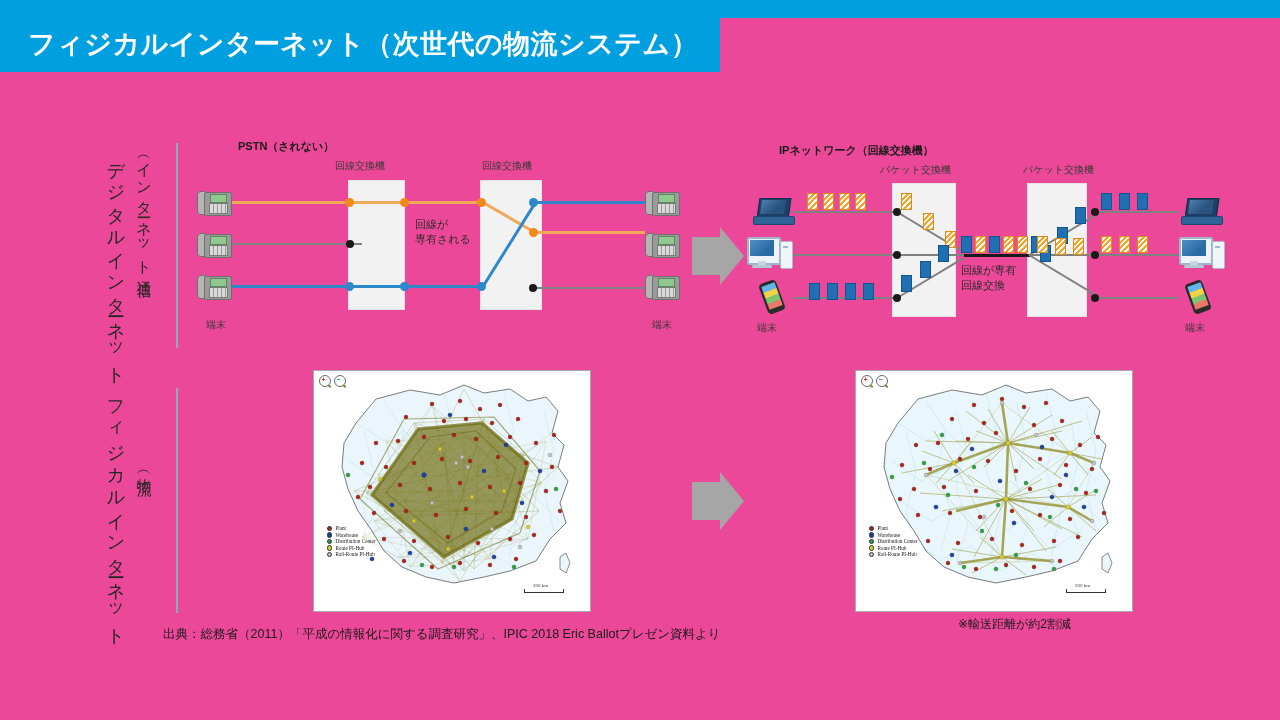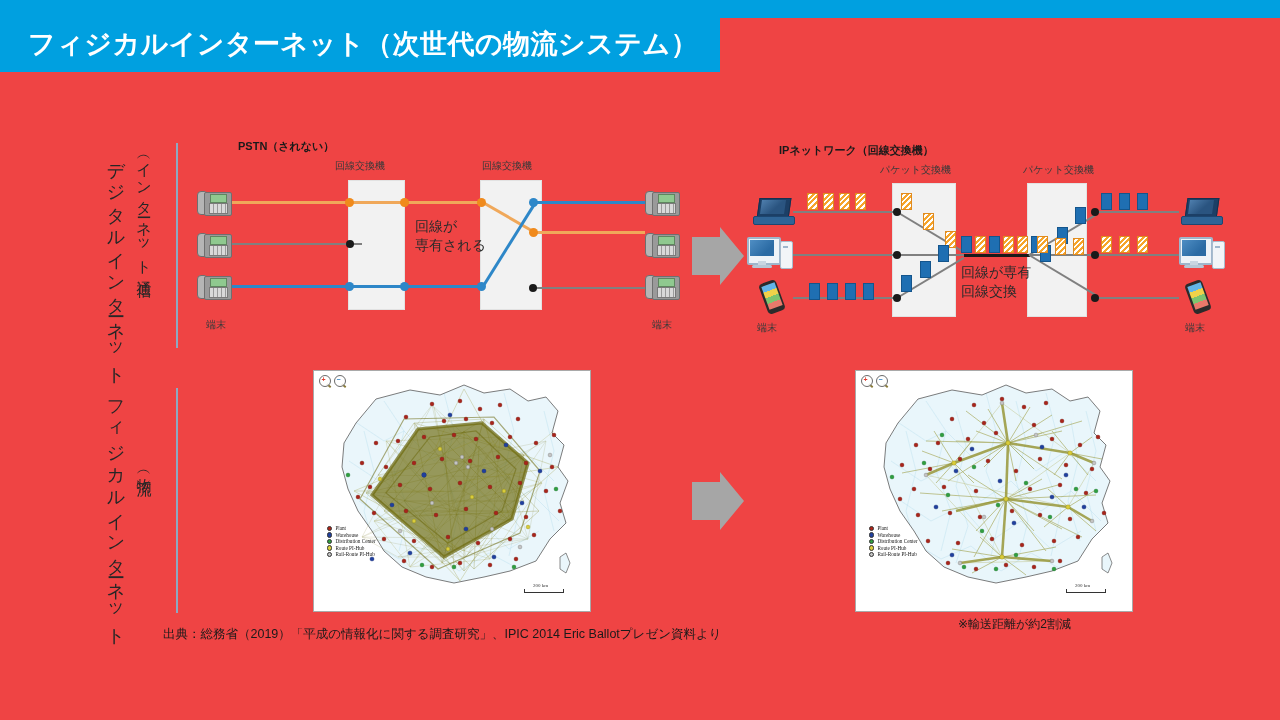"フィジカルインターネット（次世代の物流システム）" #slide { background: #ef4444 -> #ec4899 }
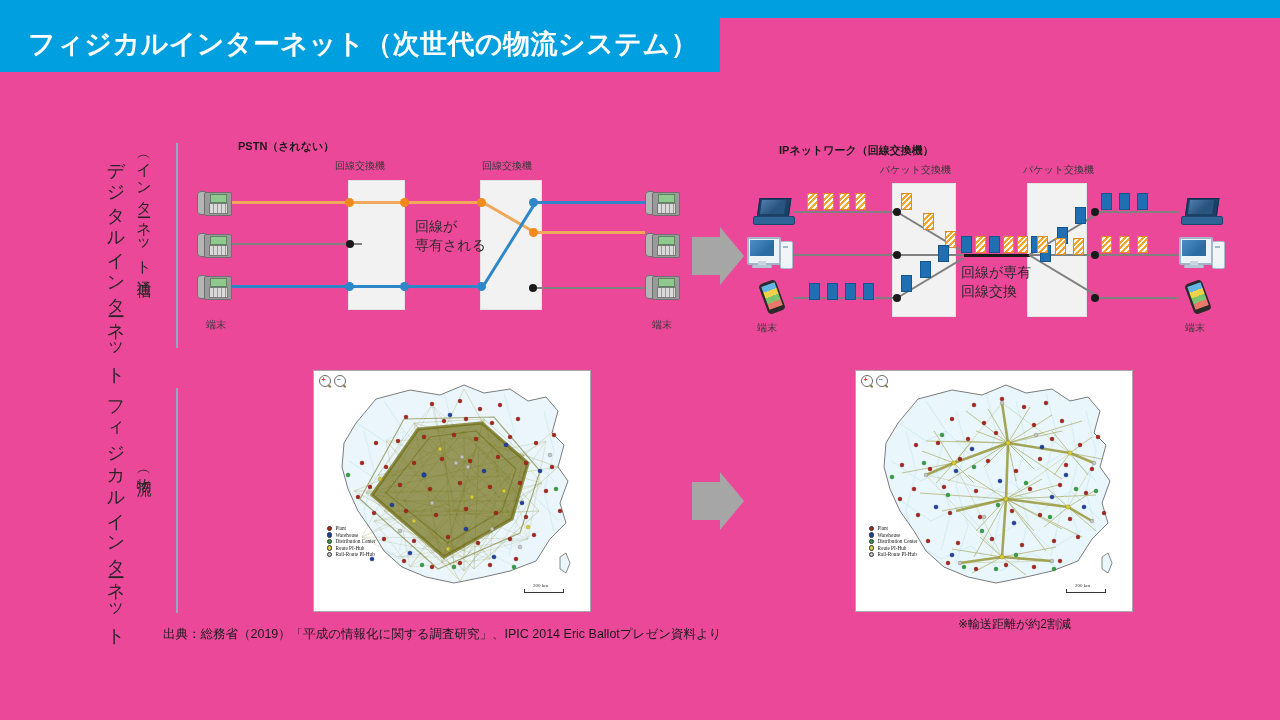"回線が" .mid-note { font-size: 14px -> 11px }
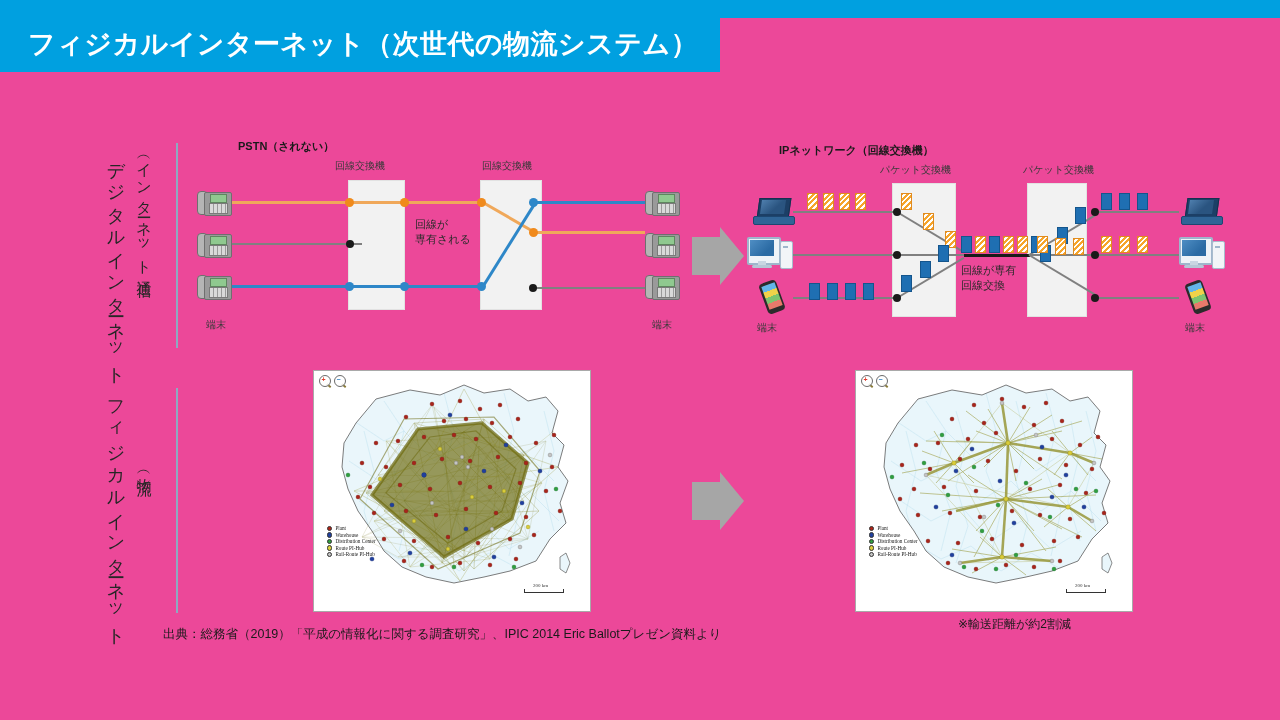"出典：総務省（2019）「平成の情報化に関する調査研究」、IPIC 2014" div.source { text: 2019）「平成の情報化に関する調査研究」、IPIC 2014 -> 2011）「平成の情報化に関する調査研究」、IPIC 2018 }
